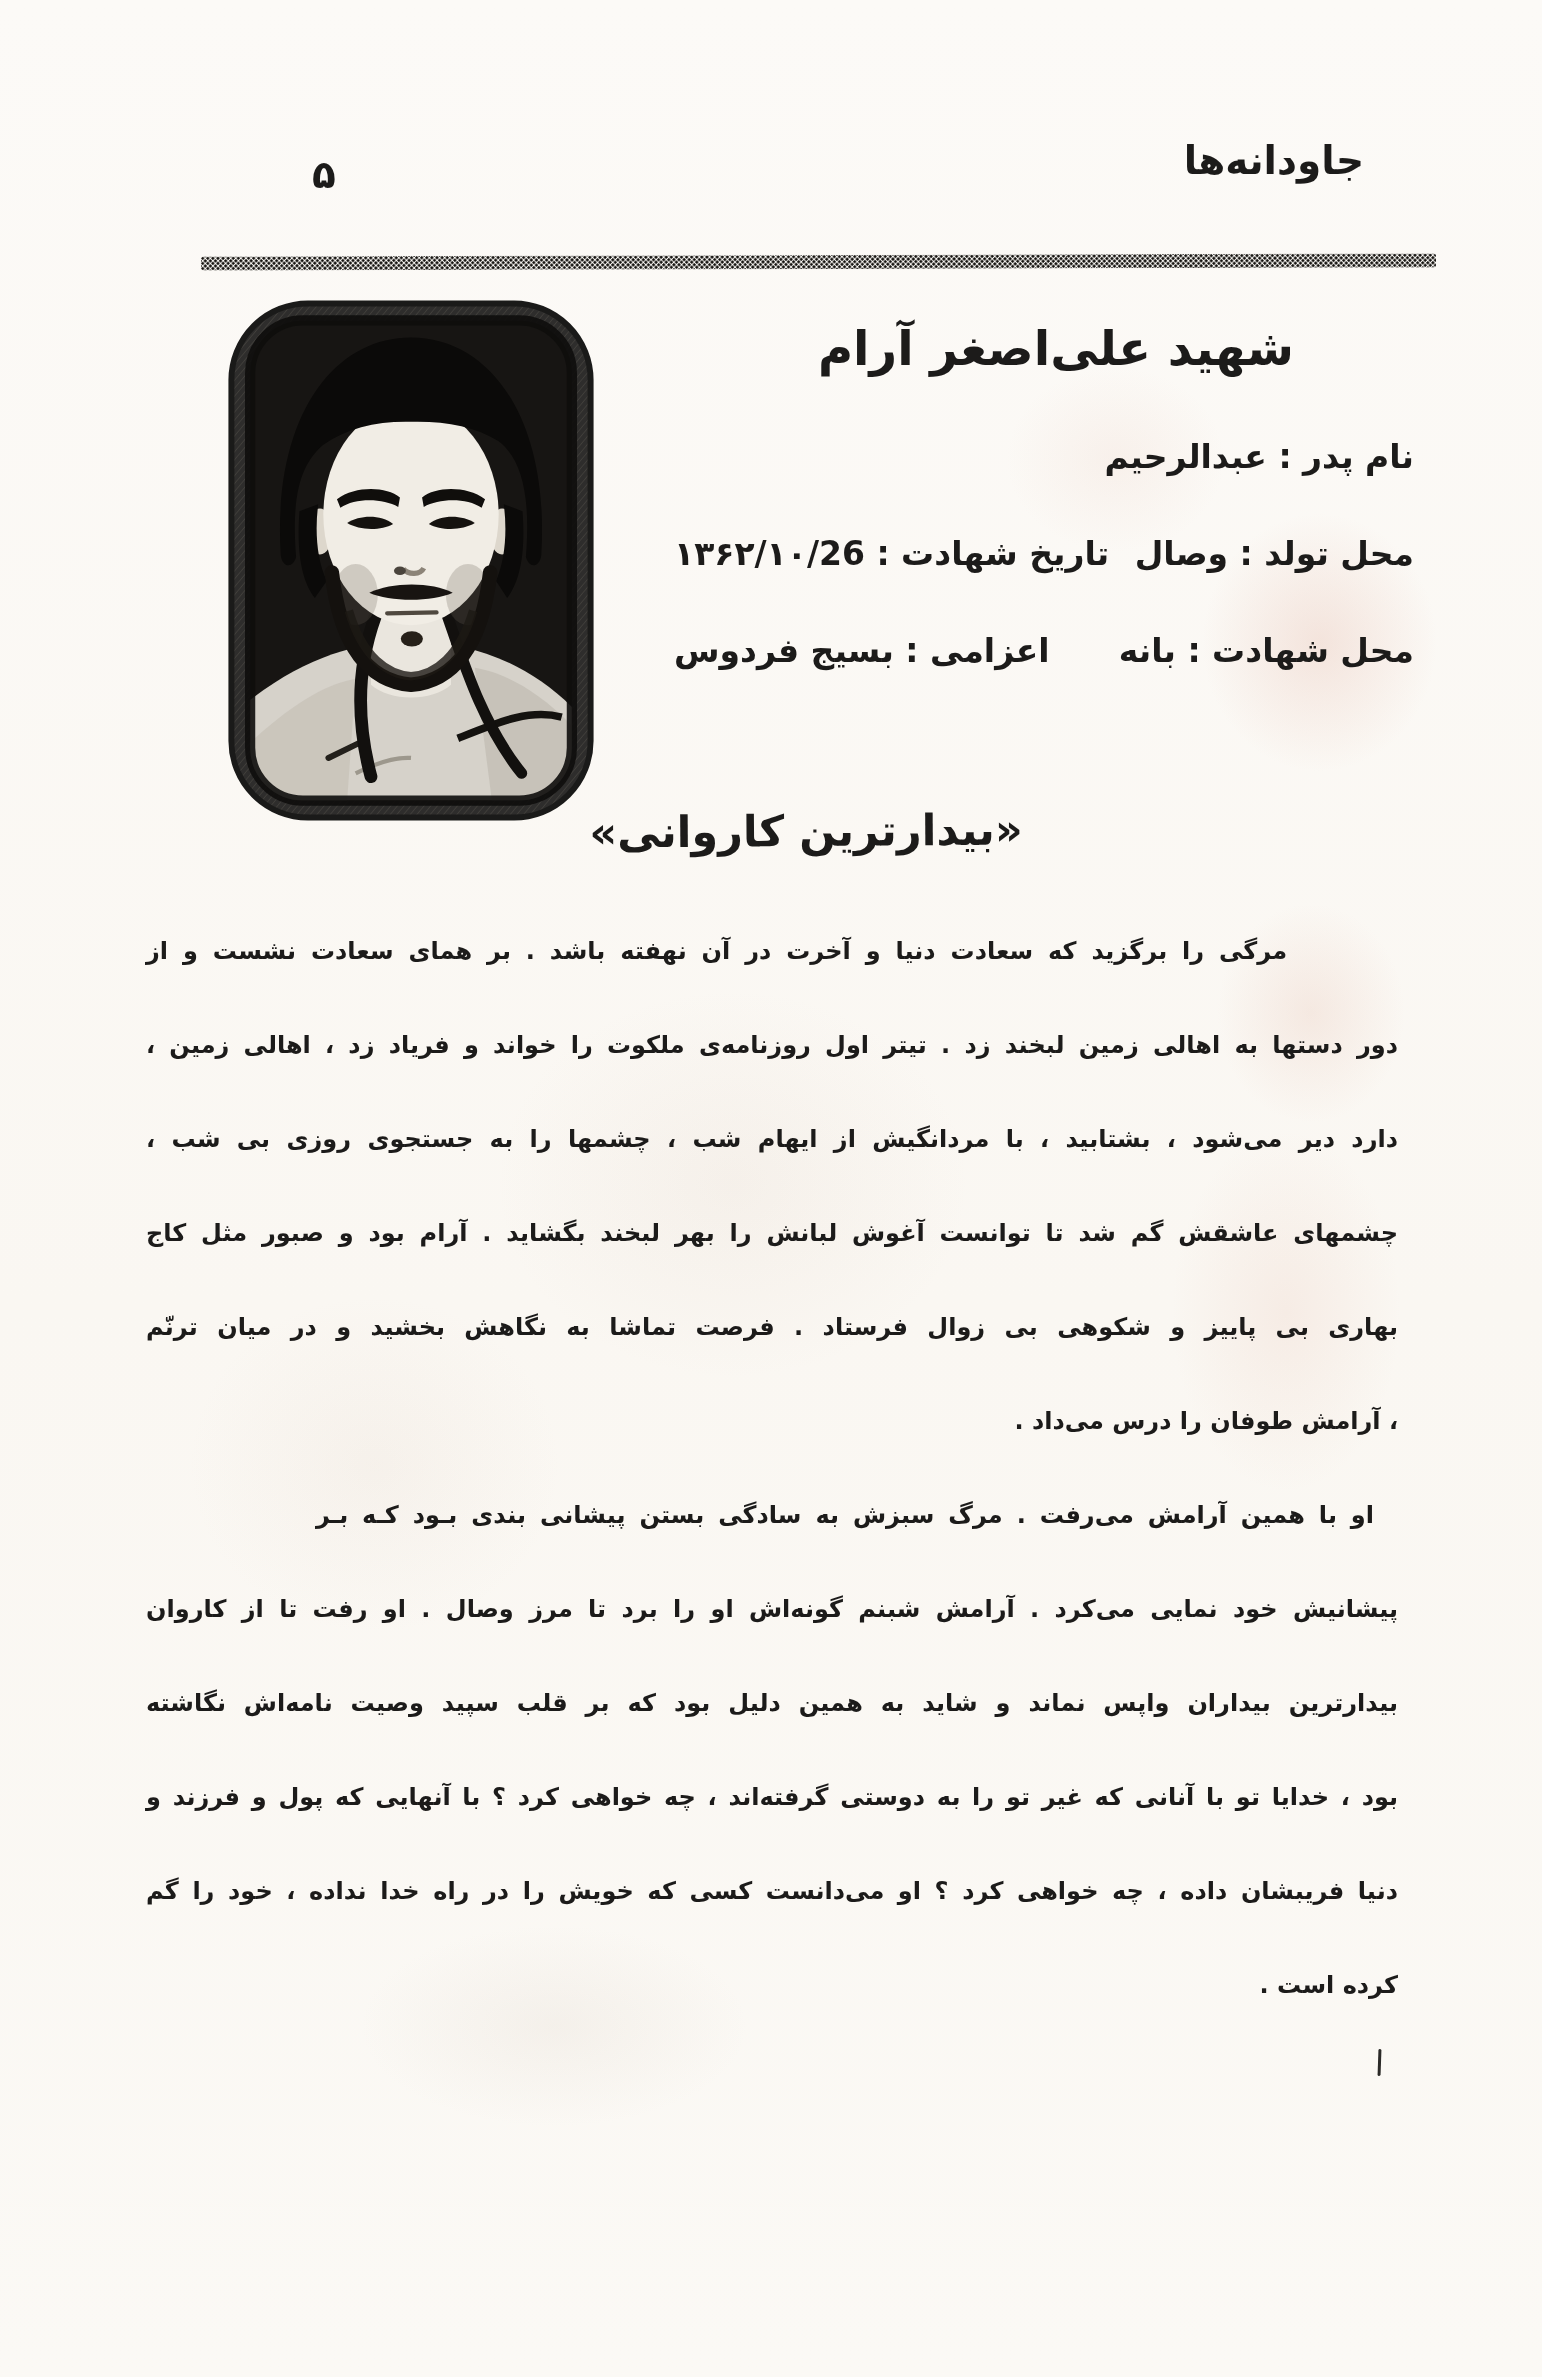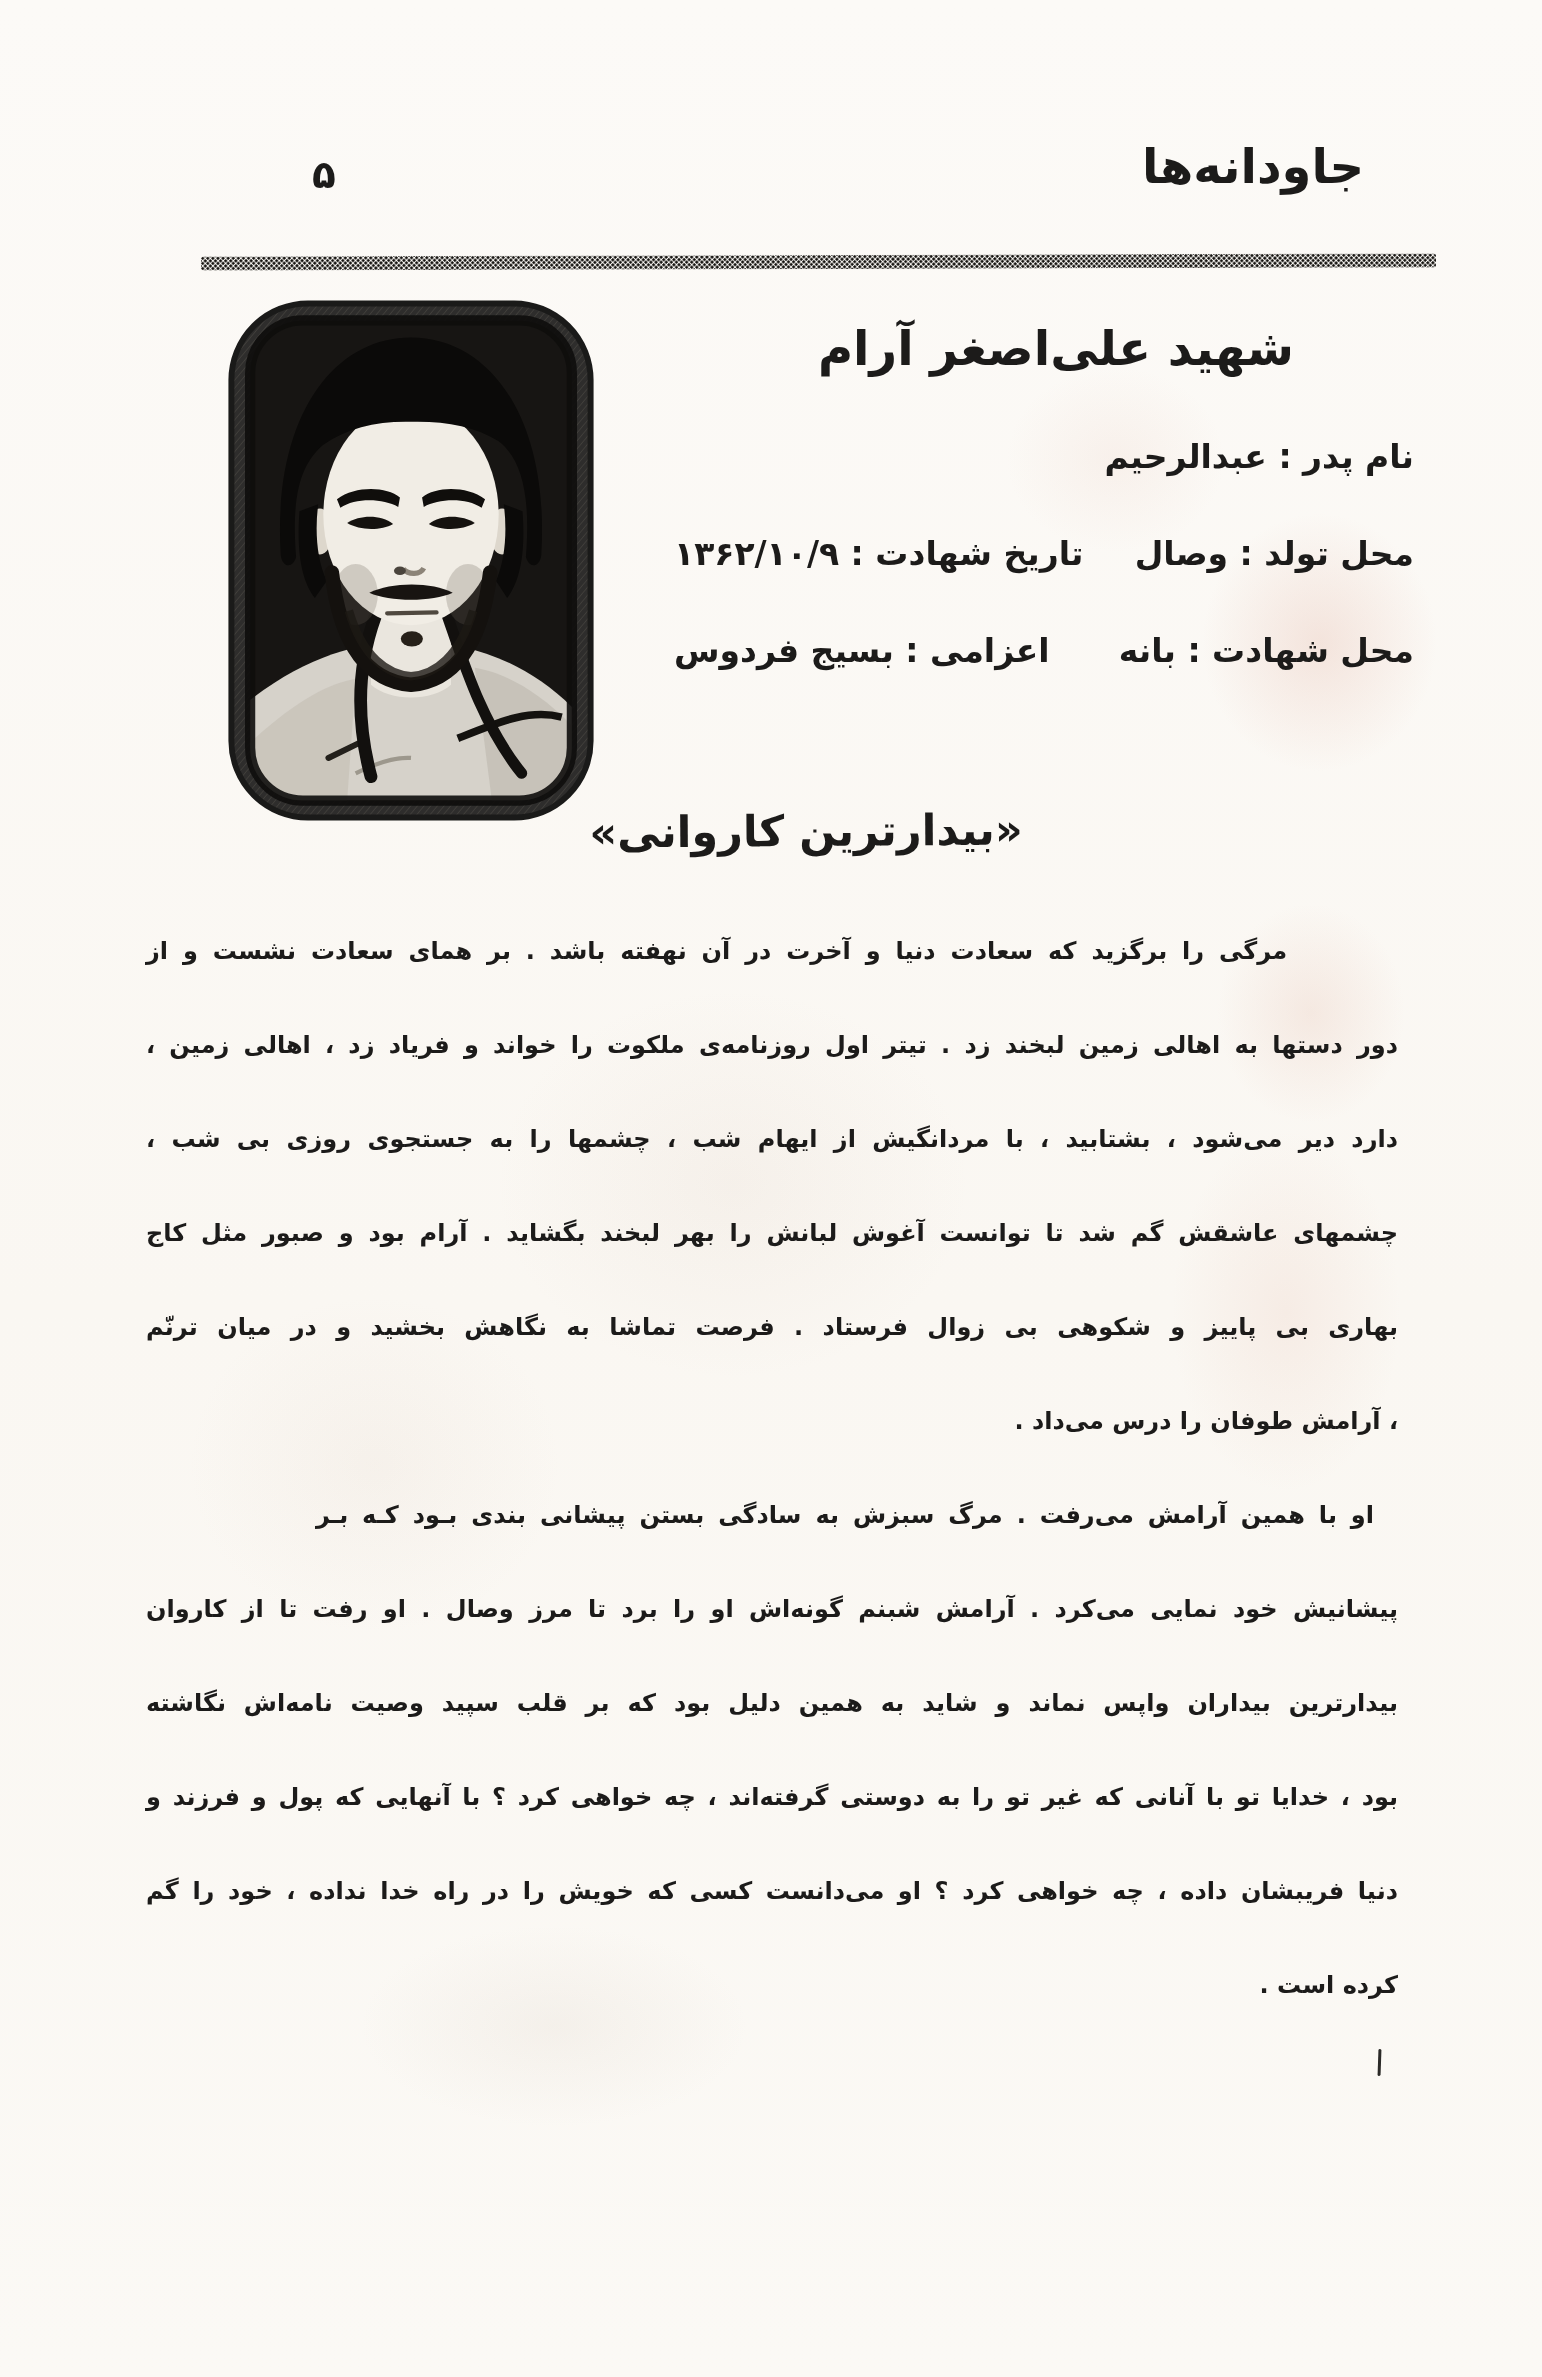"جاودانه‌ها" .hdr-title { font-size: 48px -> 39px }
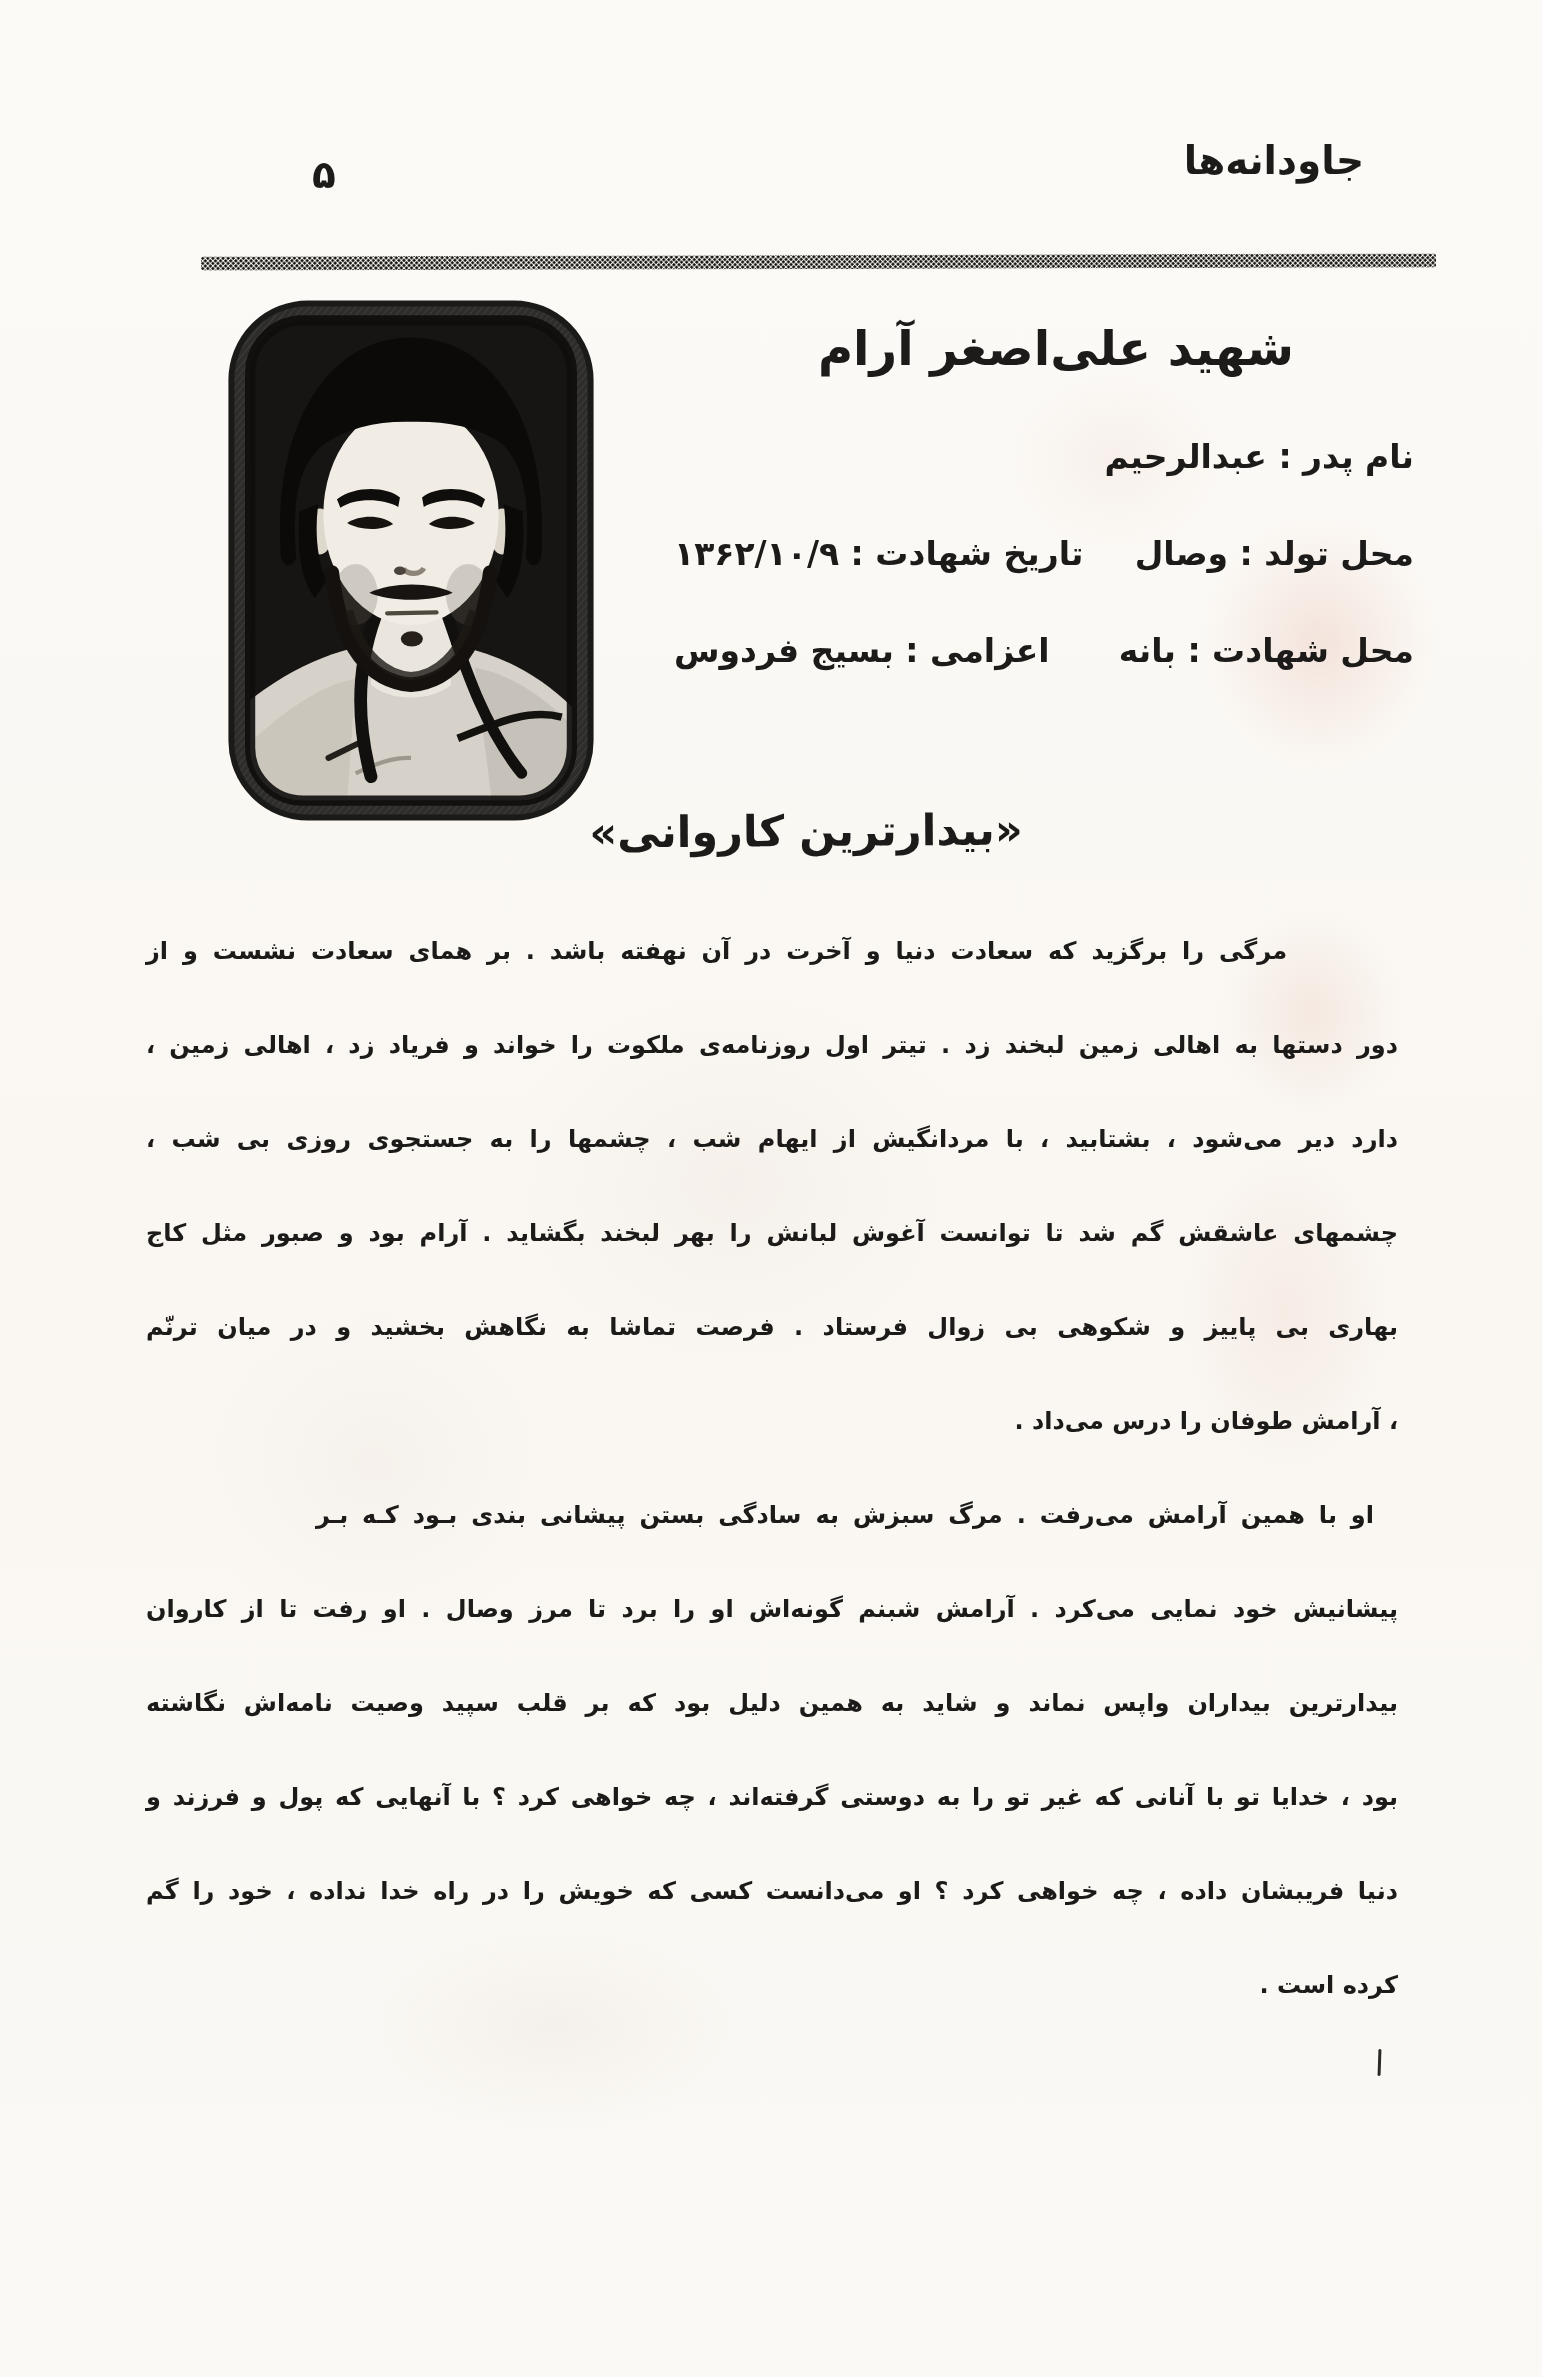"تاریخ شهادت : ۱۳۶۲/۱۰/۹" span { text: ۱۳۶۲/۱۰/۹ -> ۱۳۶۲/۱۰/26 }
